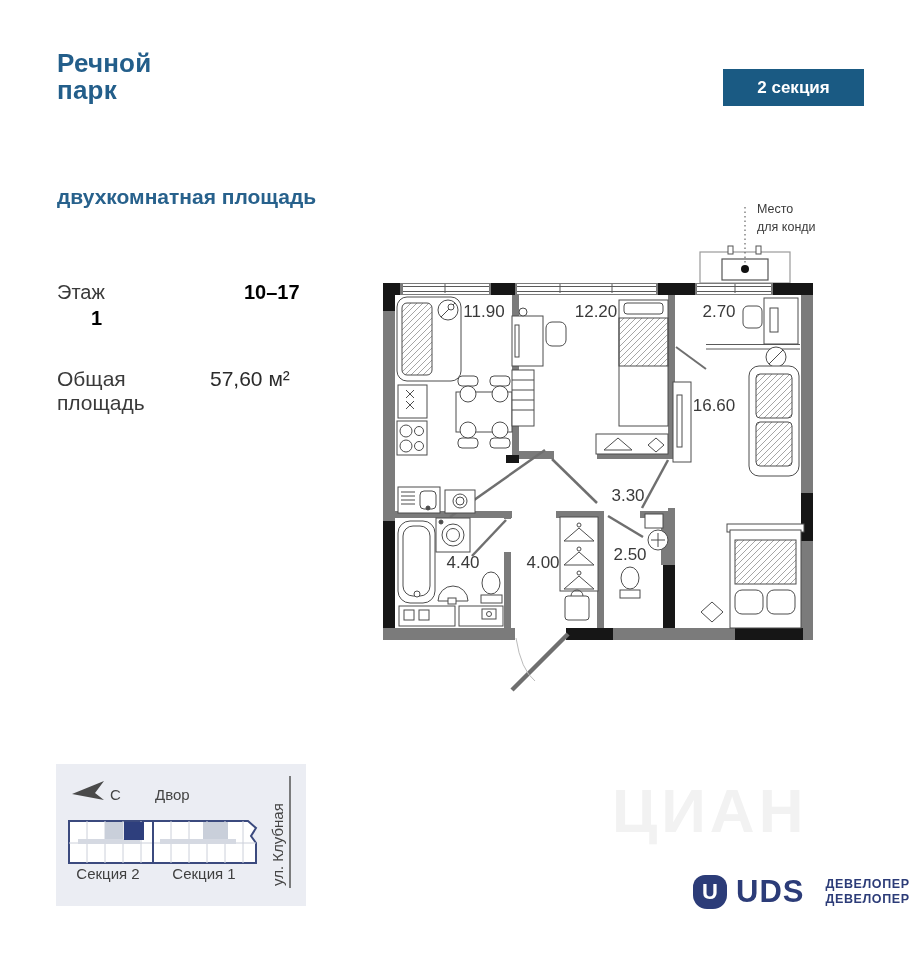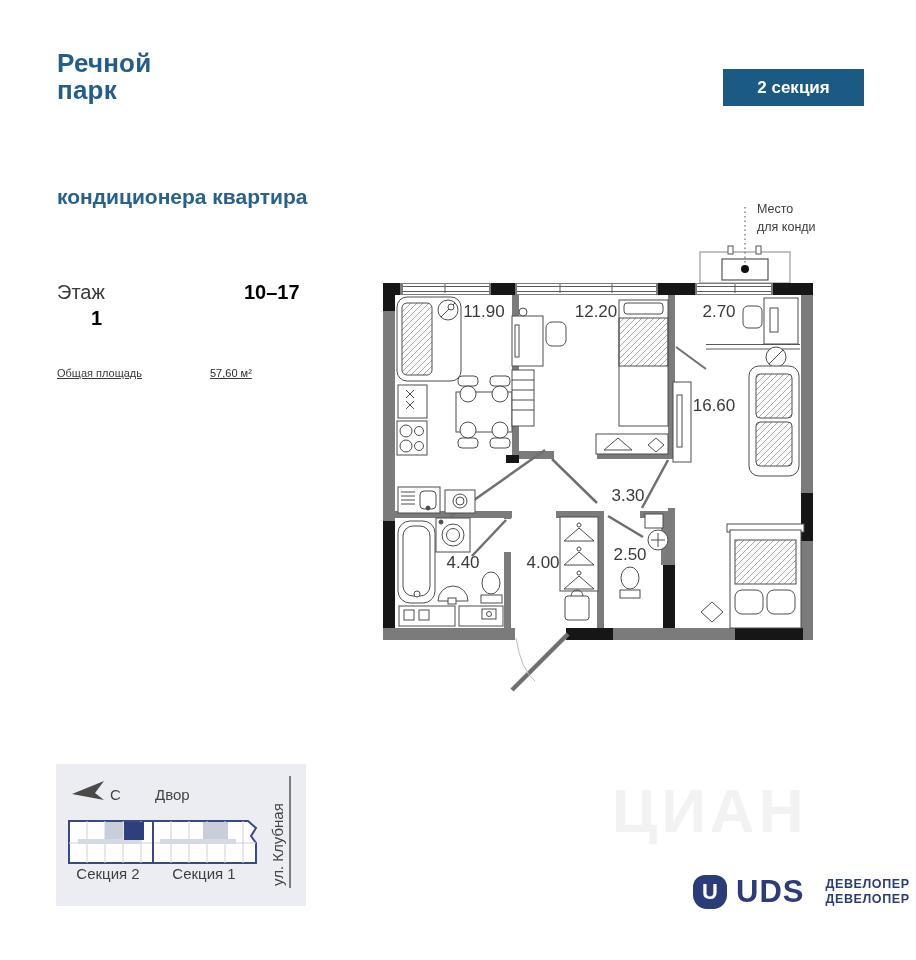"кондиционера квартира" div { text: кондиционера квартира -> двухкомнатная площадь }
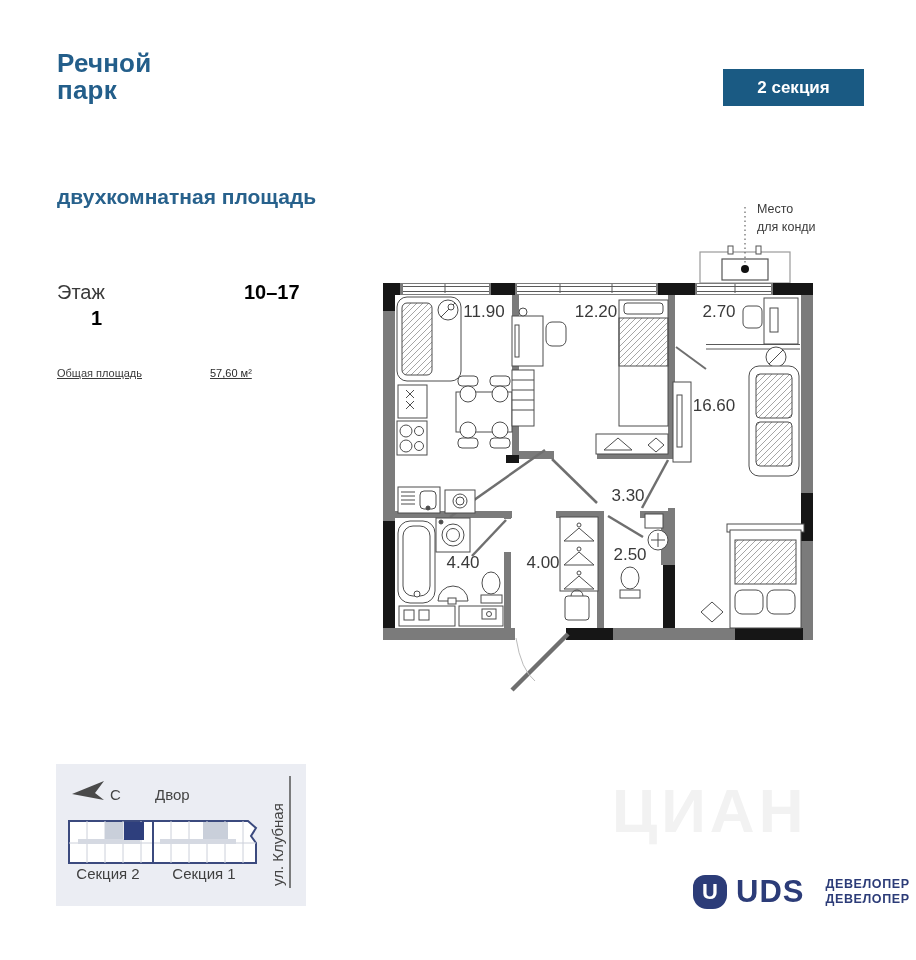"Общая площадь" .arearow { font-size: 11px -> 21px; text-decoration: underline -> none }
